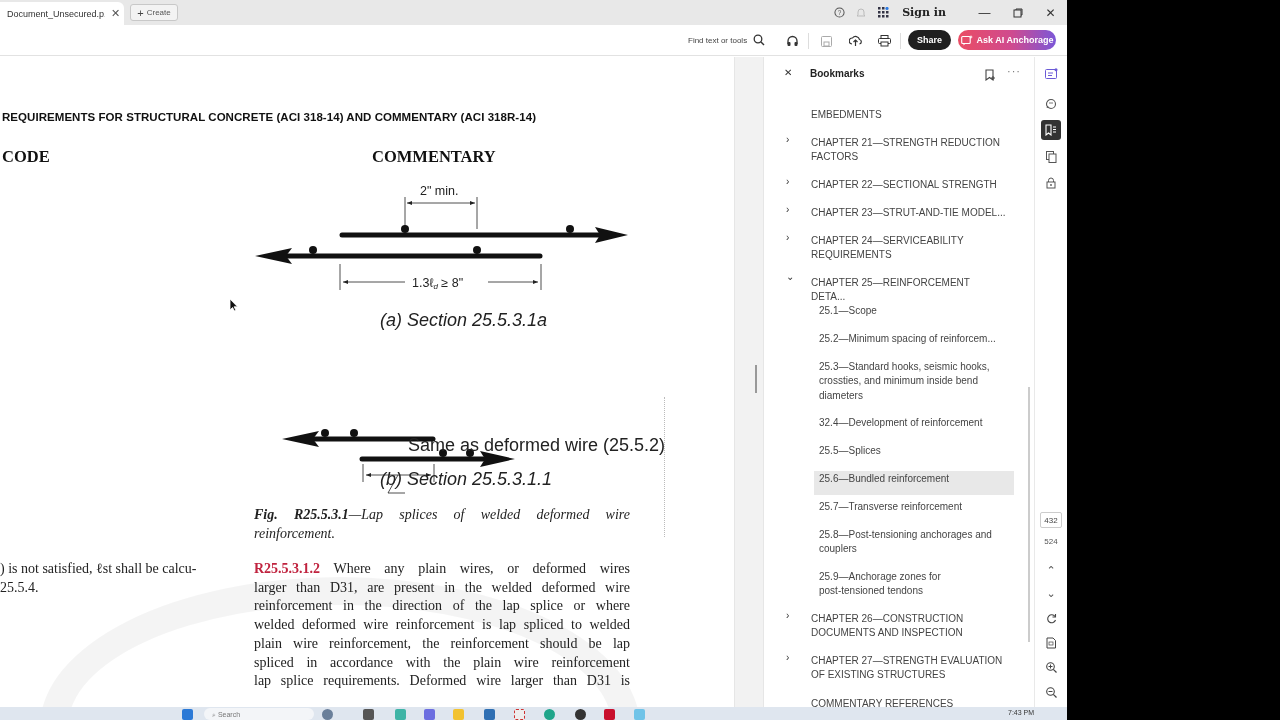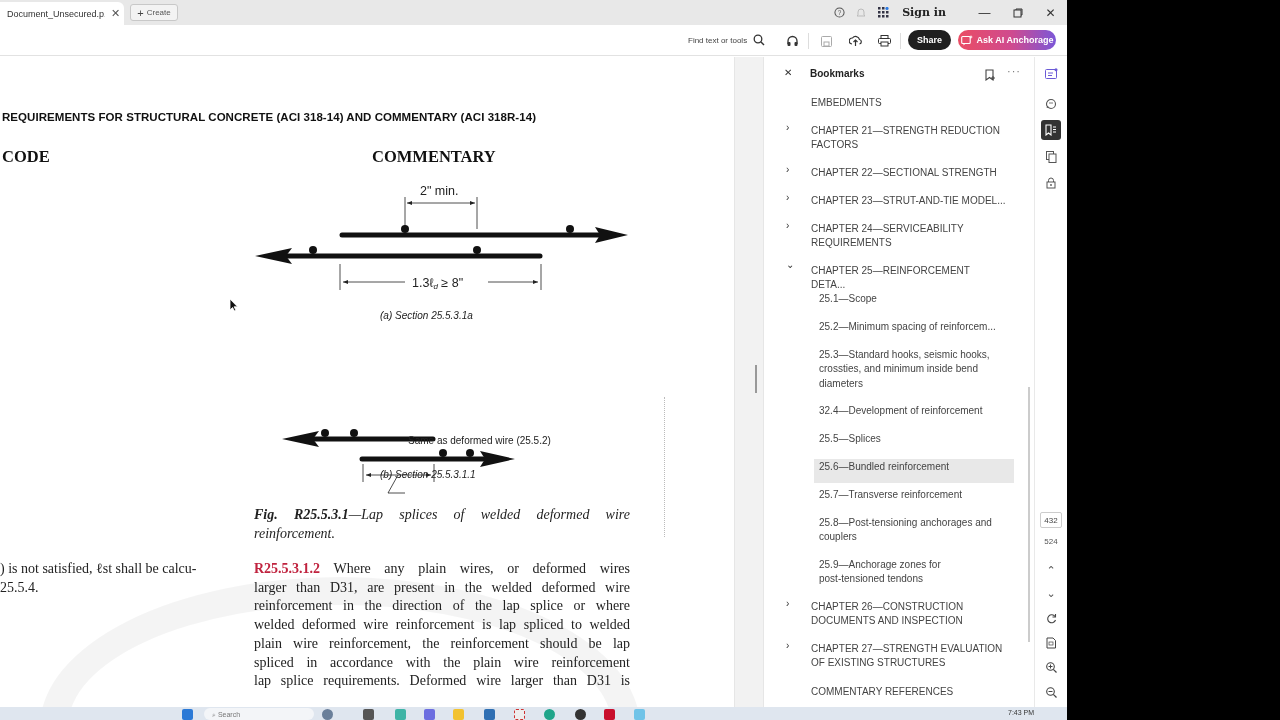"EMBEDMENTS" .bm-list { top: 32px -> 44px }
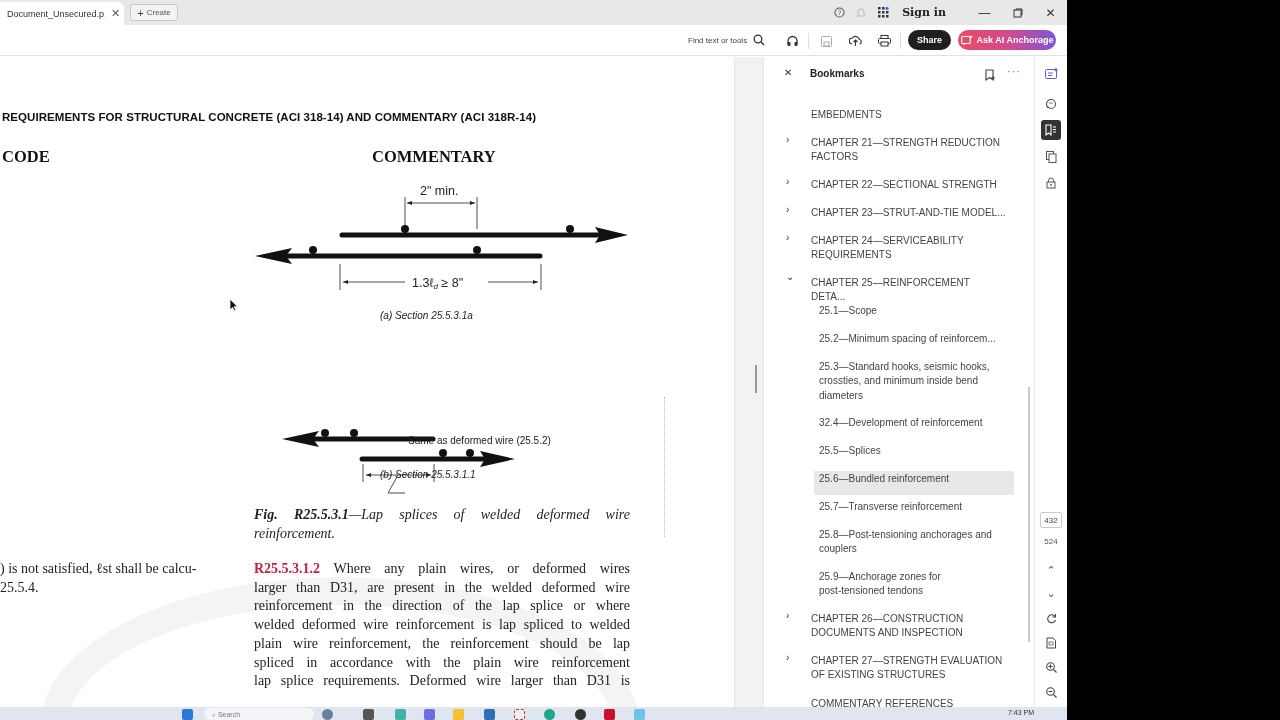"(a) Section 25.5.3.1a" .fig-label { font-size: 10px -> 18px }
